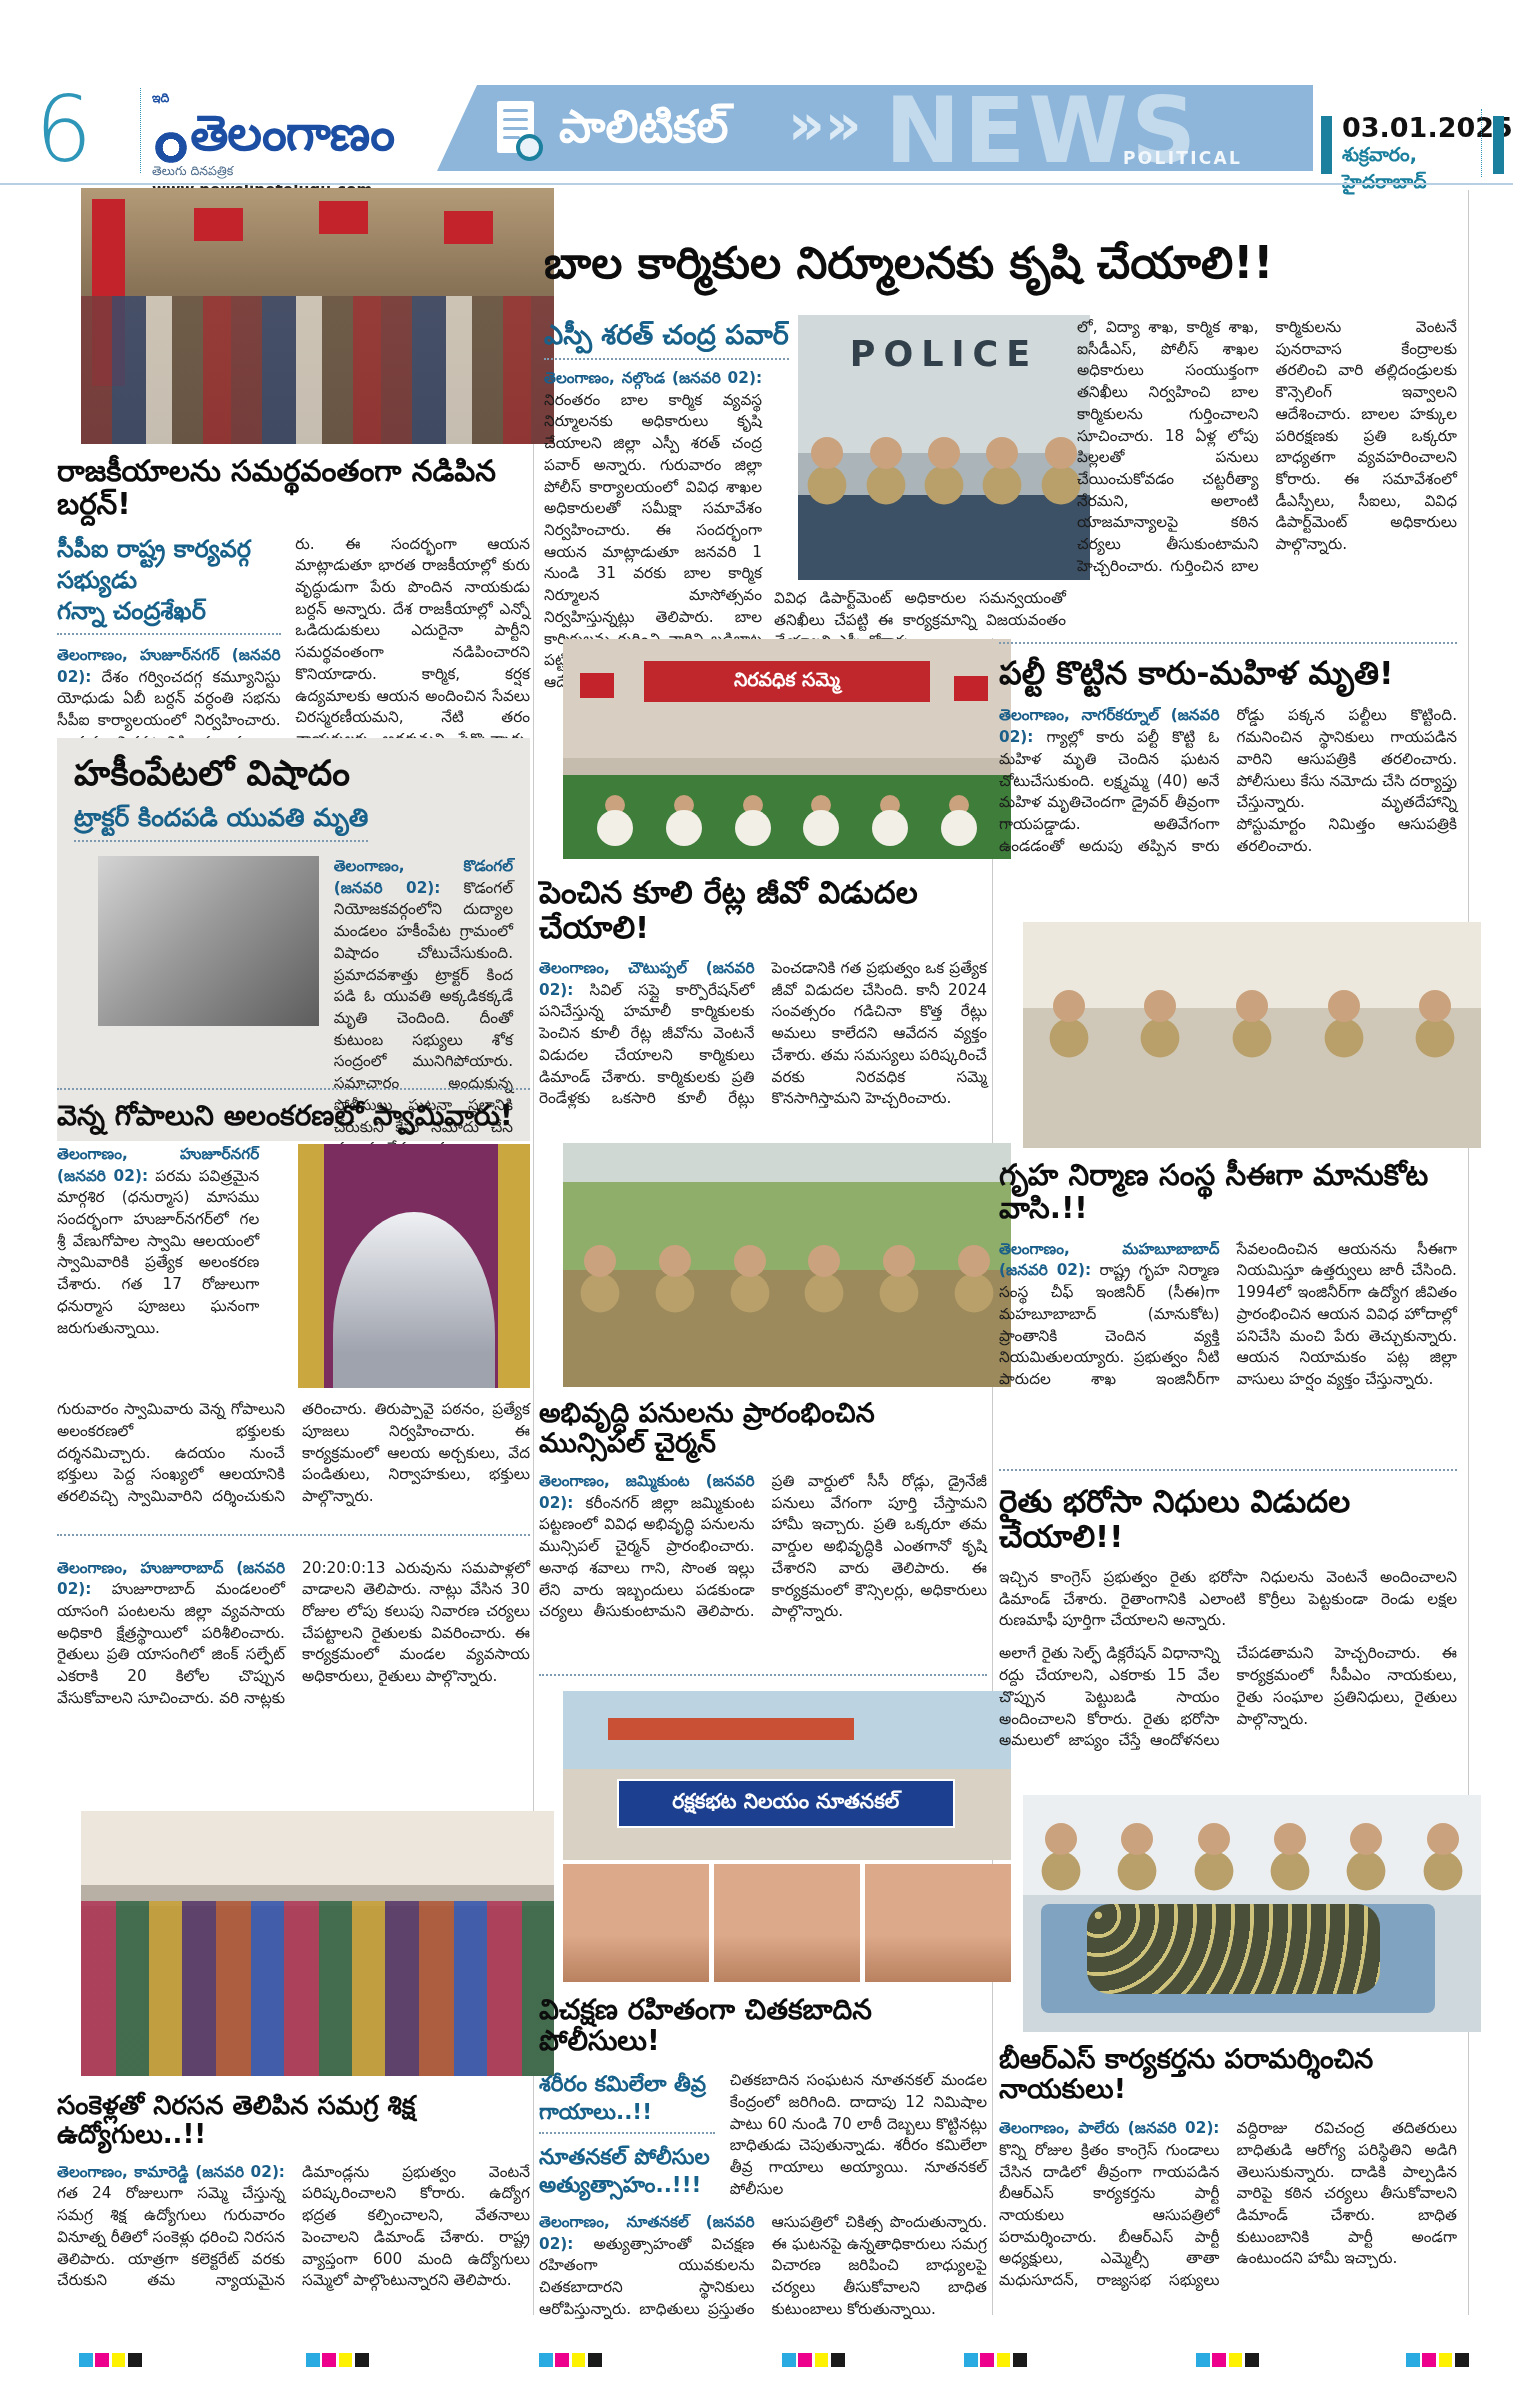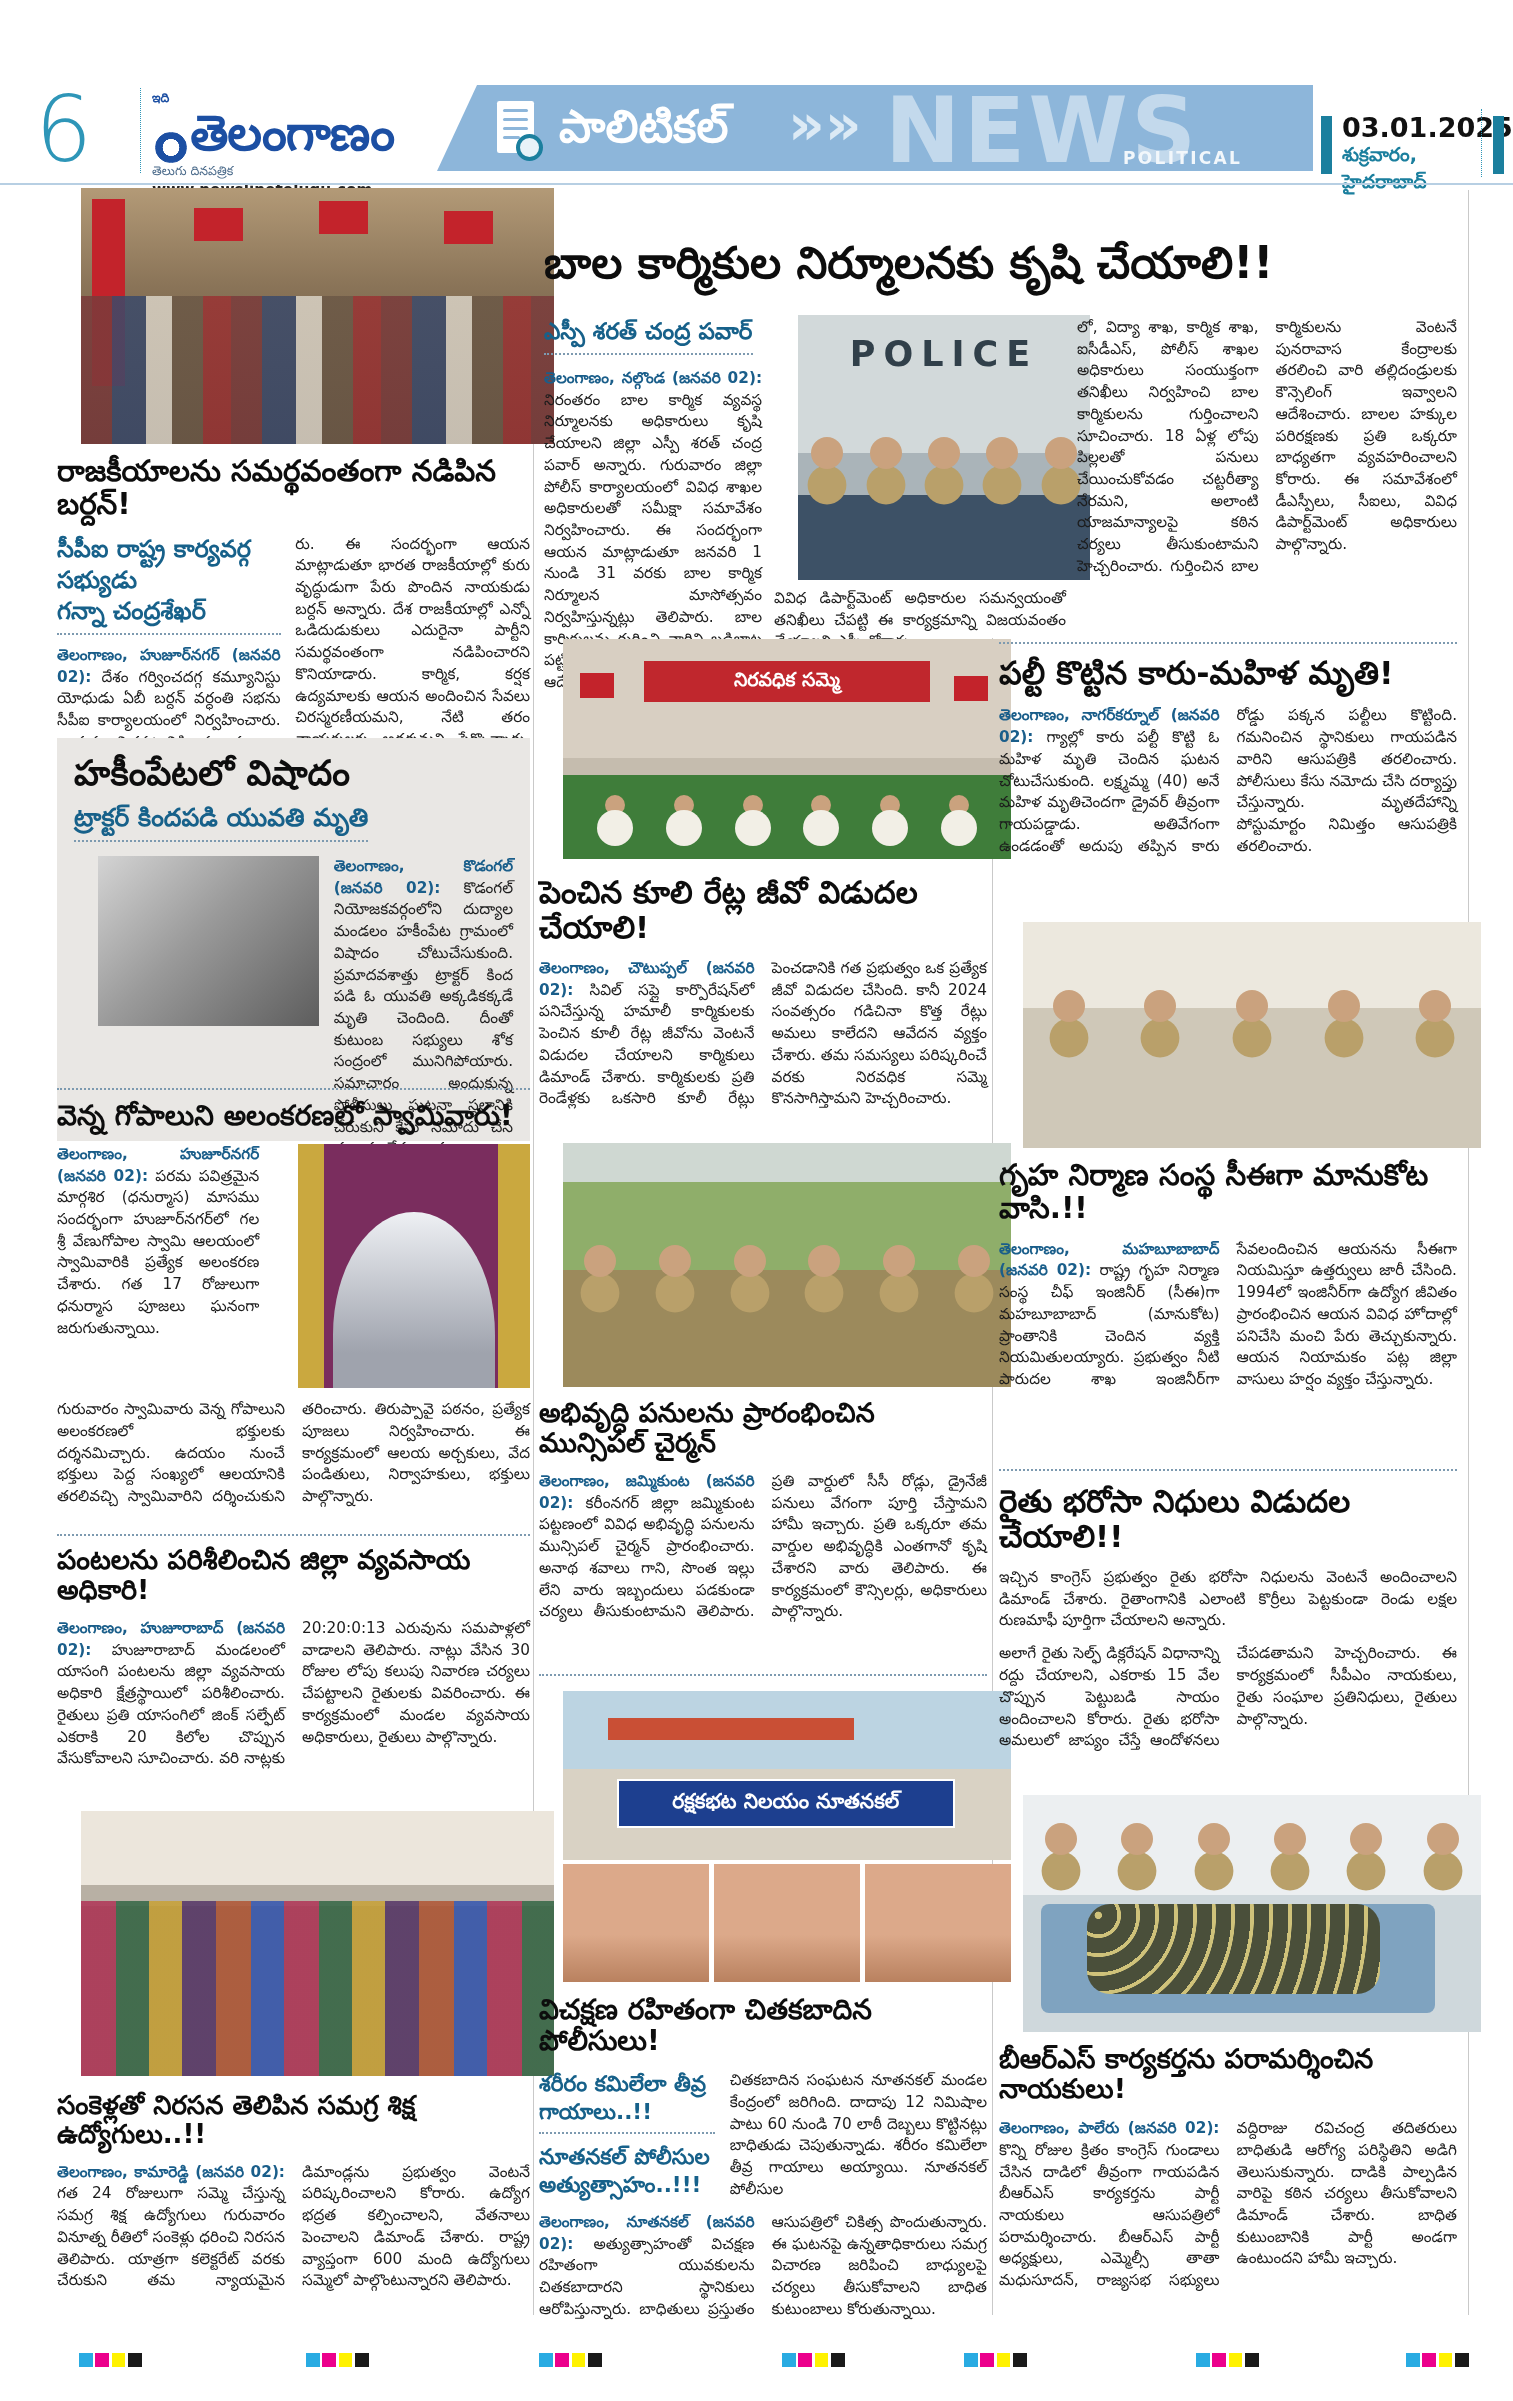"ఎస్పీ శరత్ చంద్ర పవార్" div.abs { font-size: 23px -> 27px }
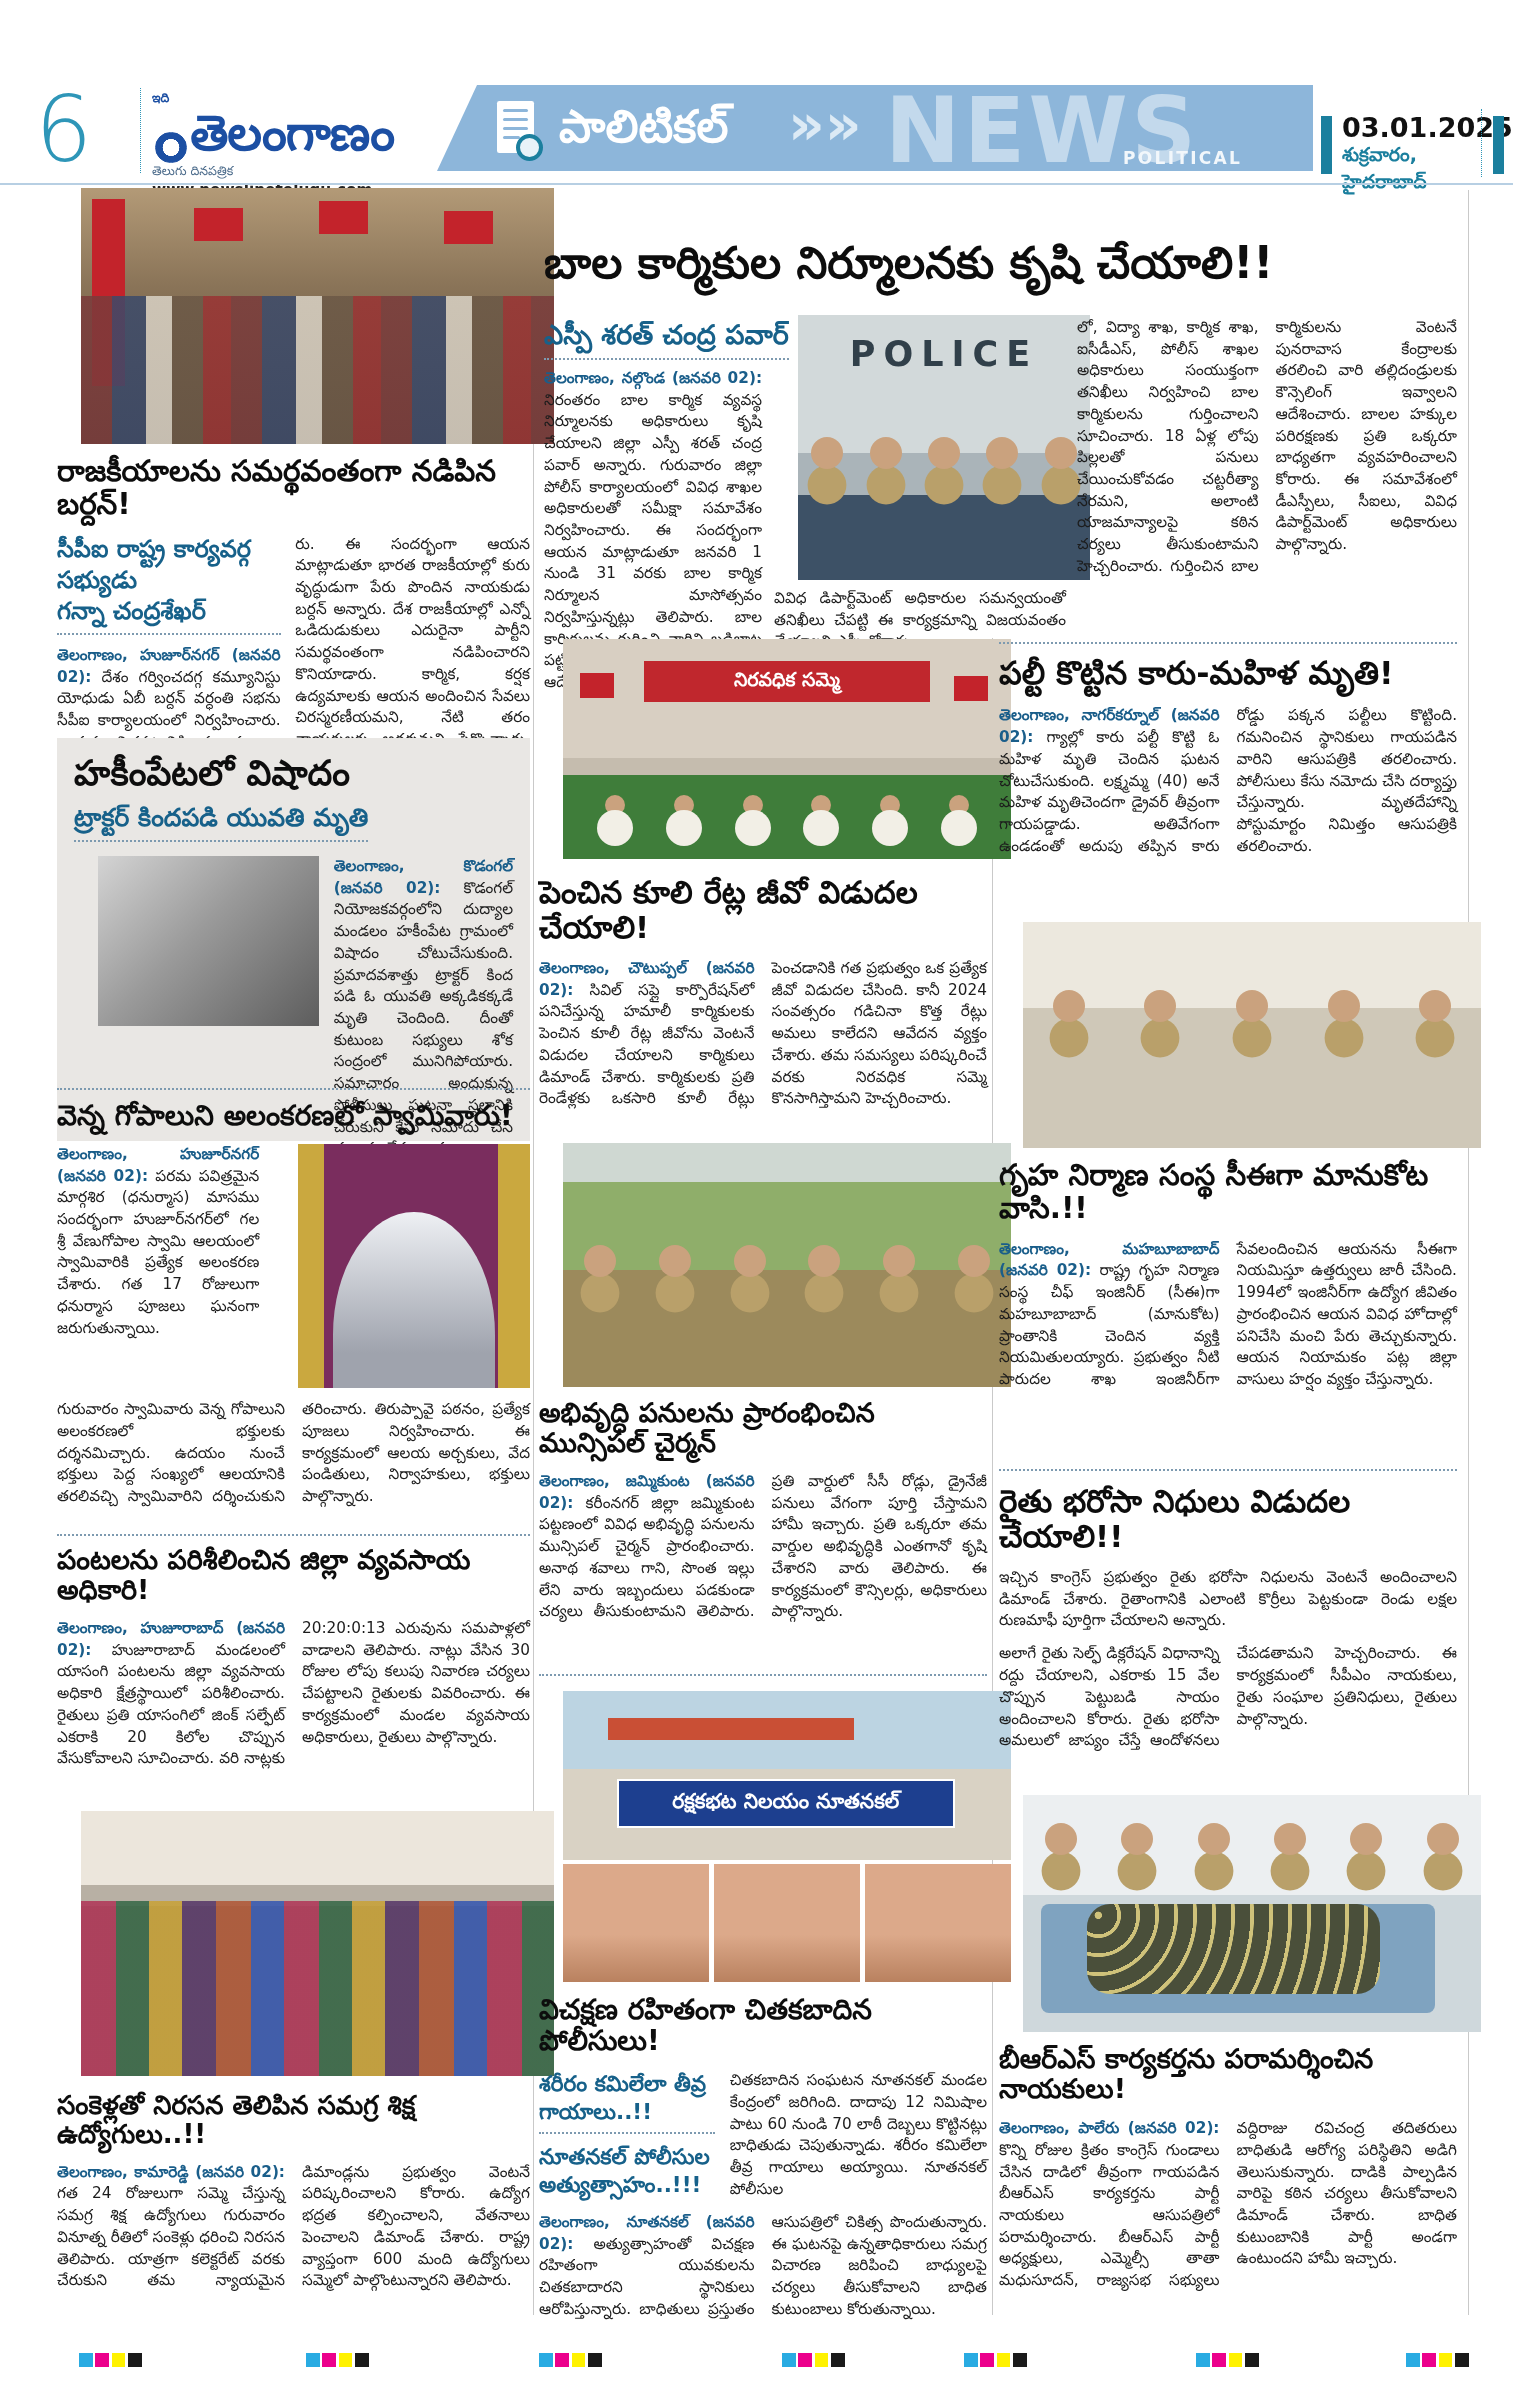"పంటలను పరిశీలించిన జిల్లా వ్యవసాయ" h2.headline { html: <h2>పంటలను పరిశీలించిన జిల్లా వ్యవసాయ అధికారి!</h2> -> none }
